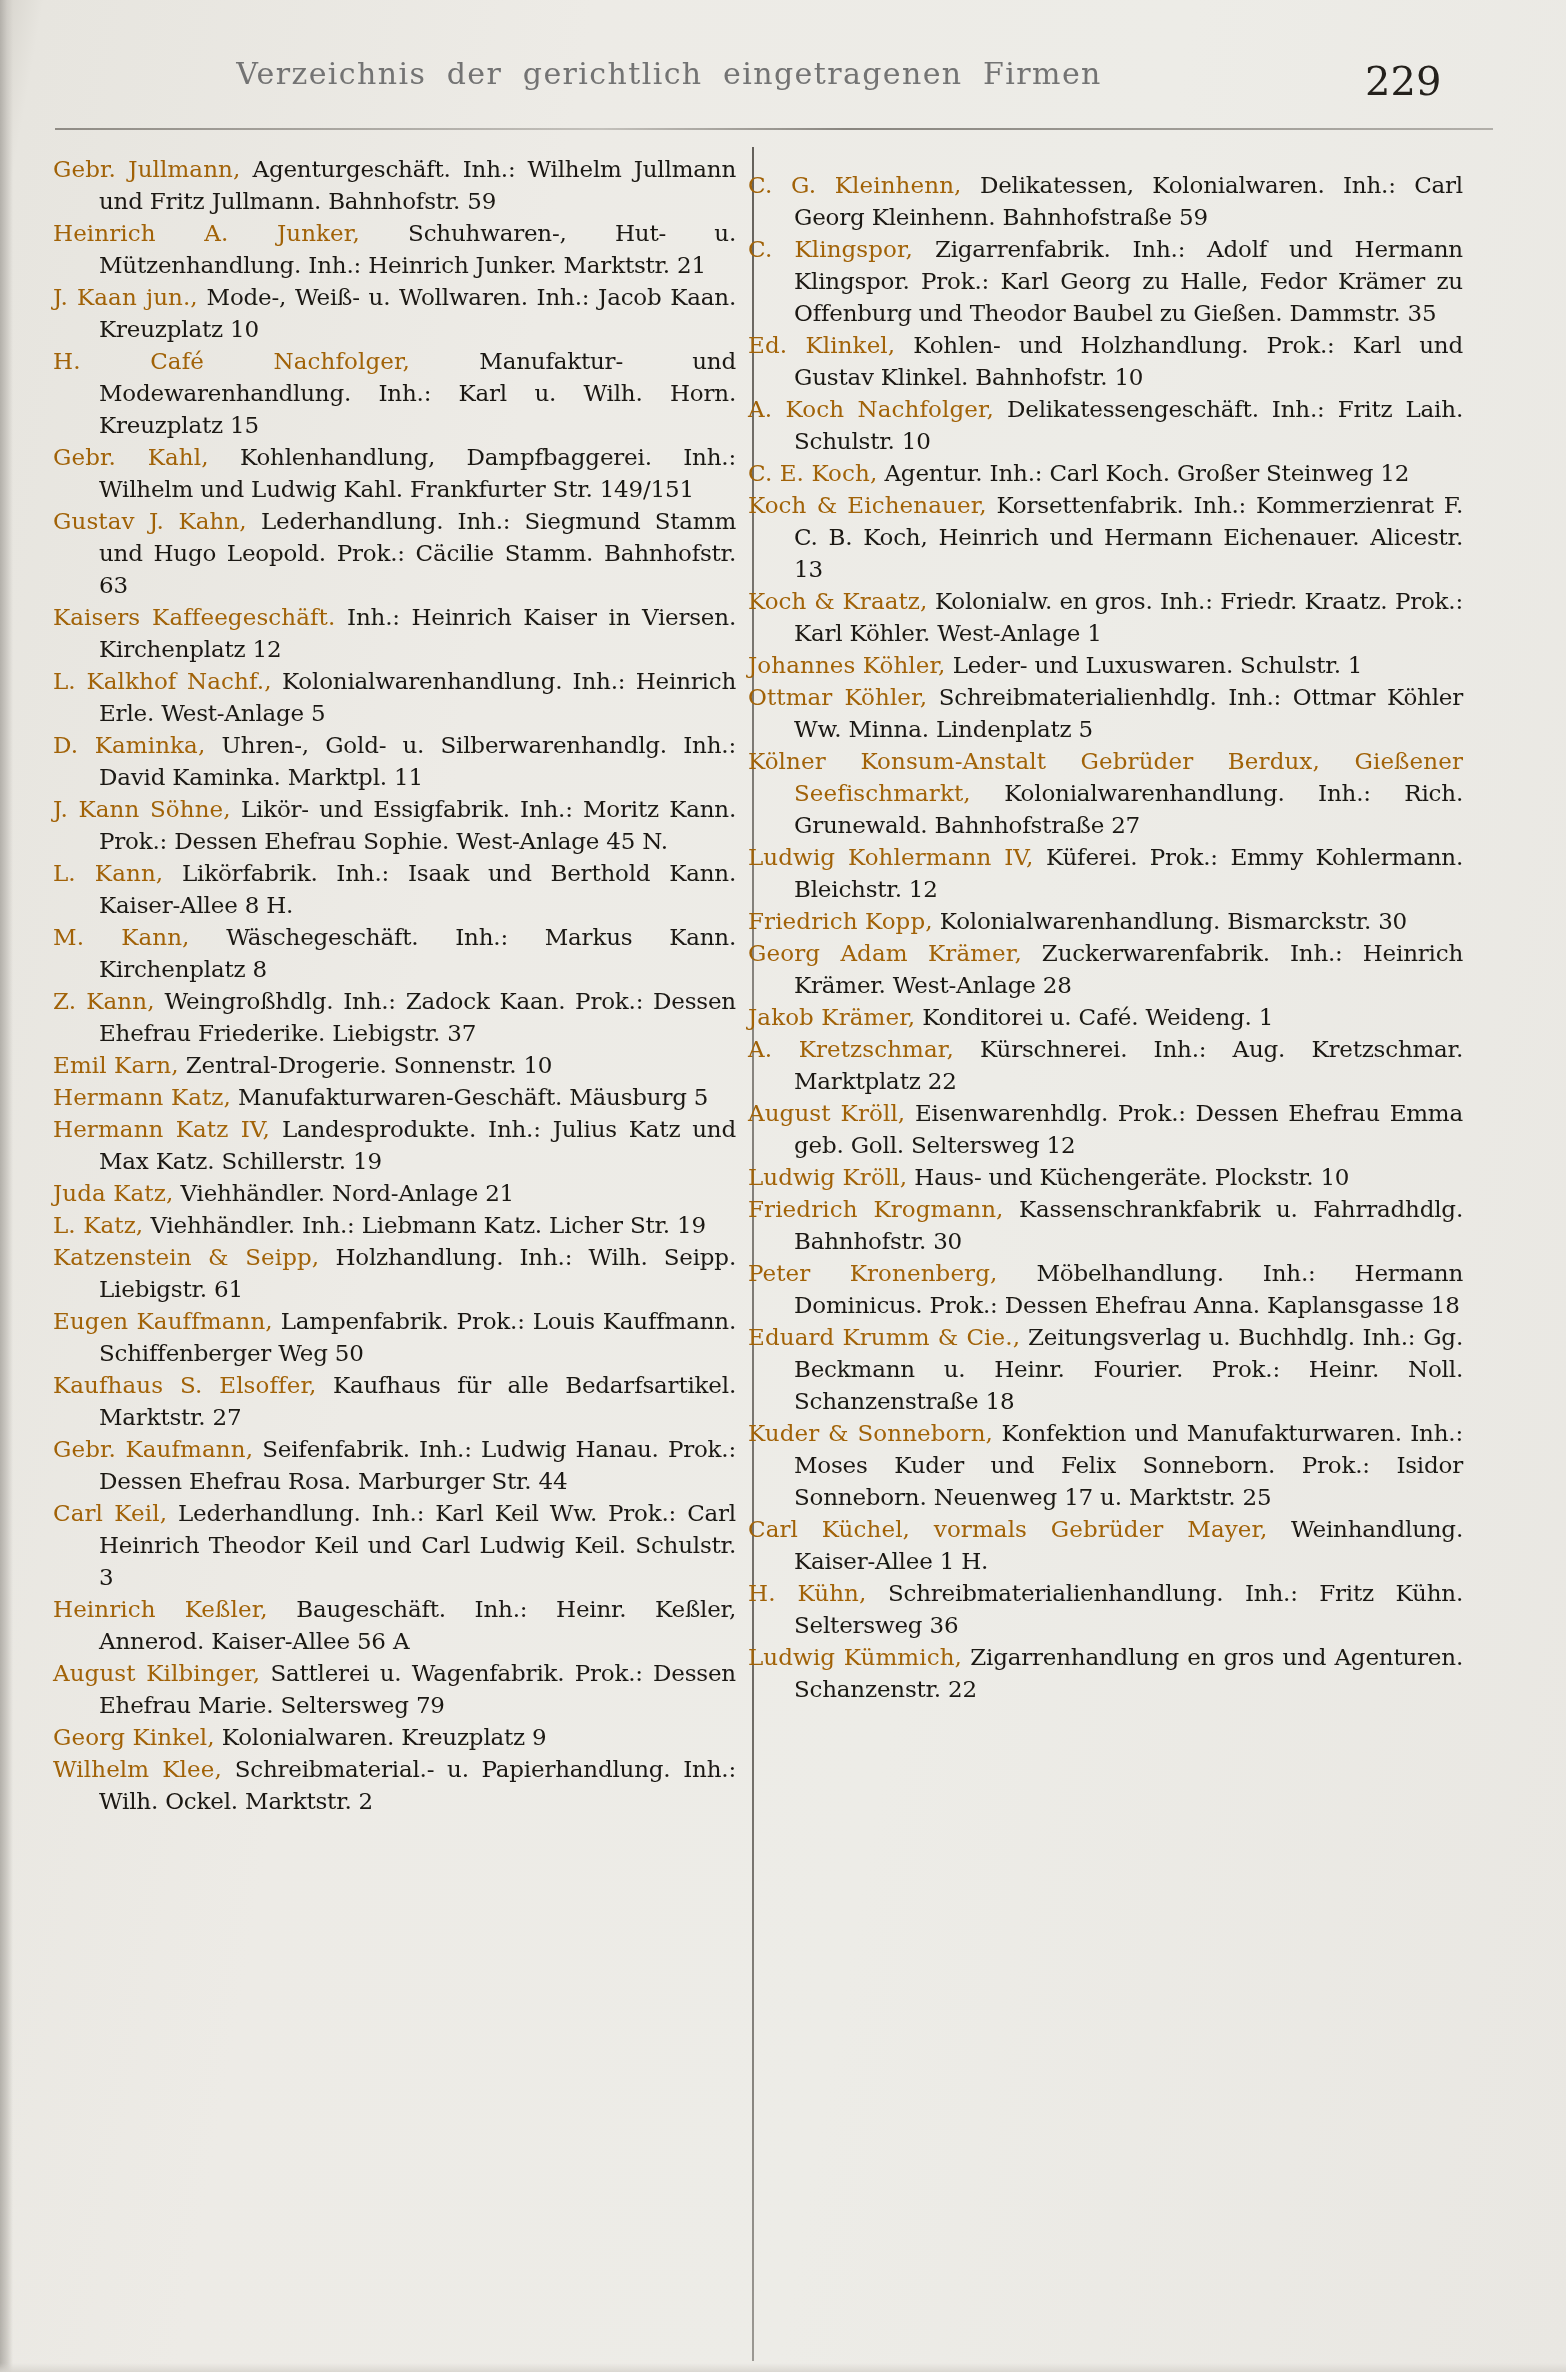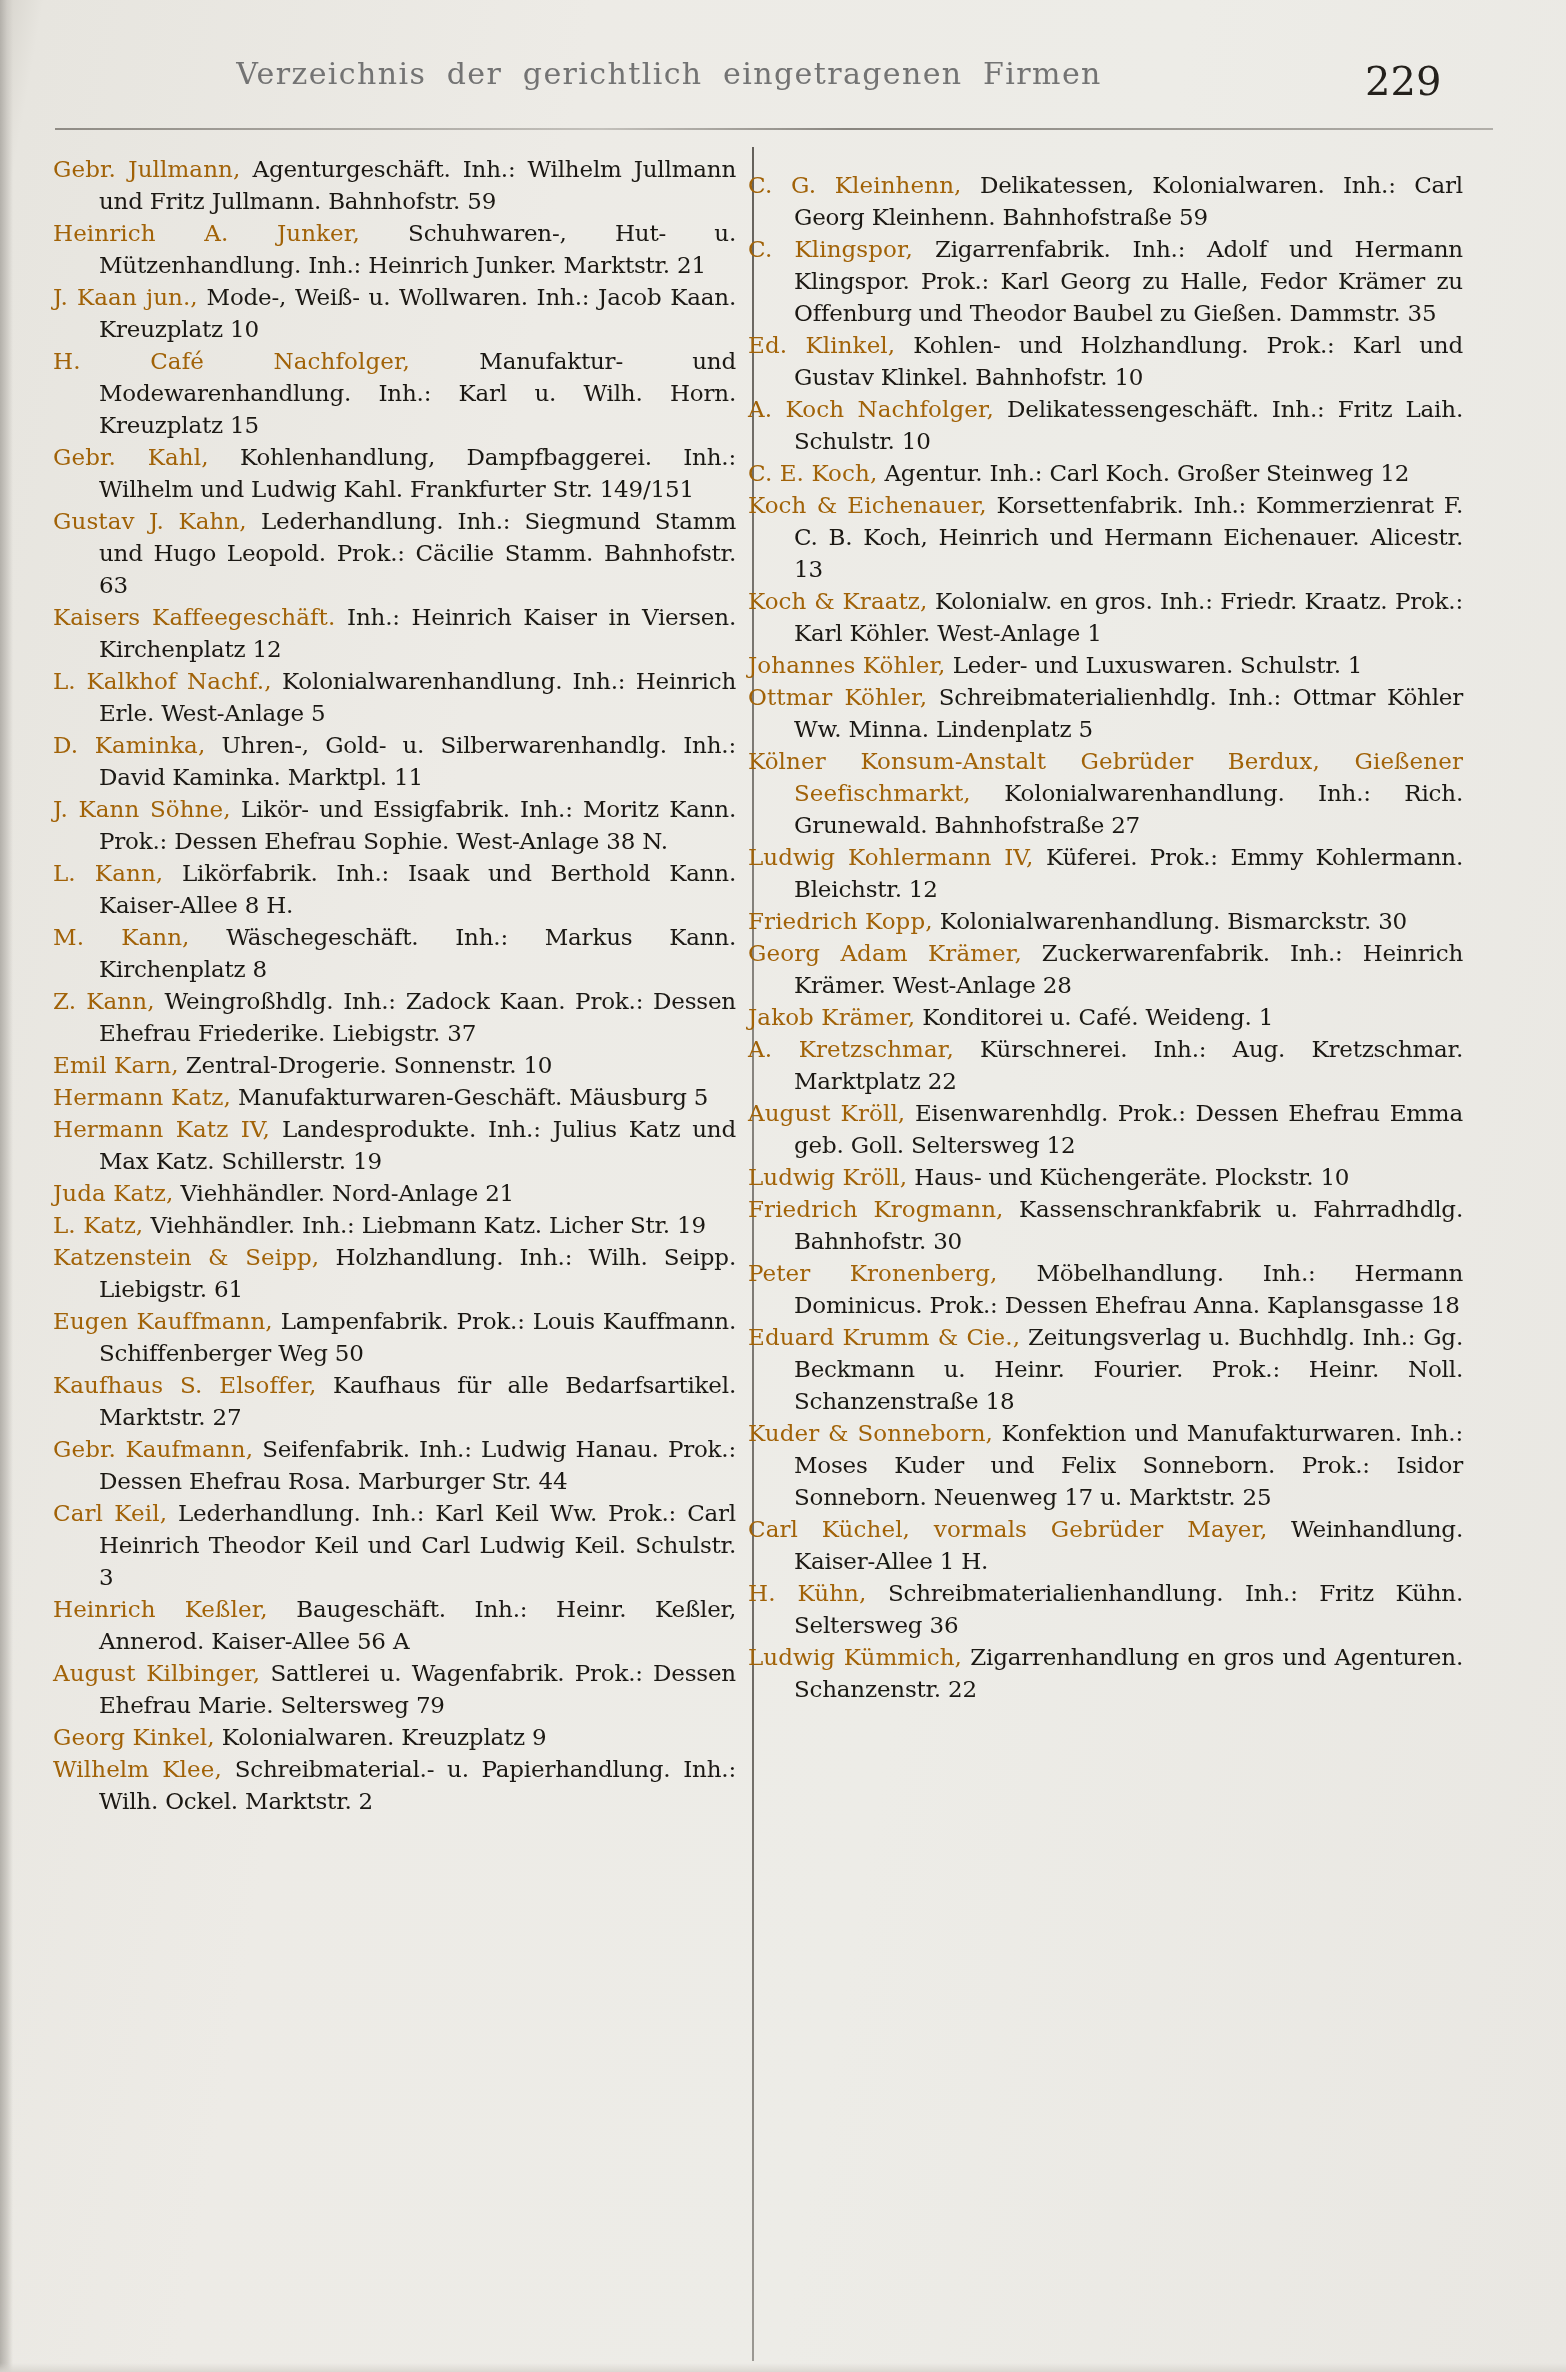"Likör- und Essigfabrik. Inh.: Moritz" span.details { text: 38 -> 45 }
